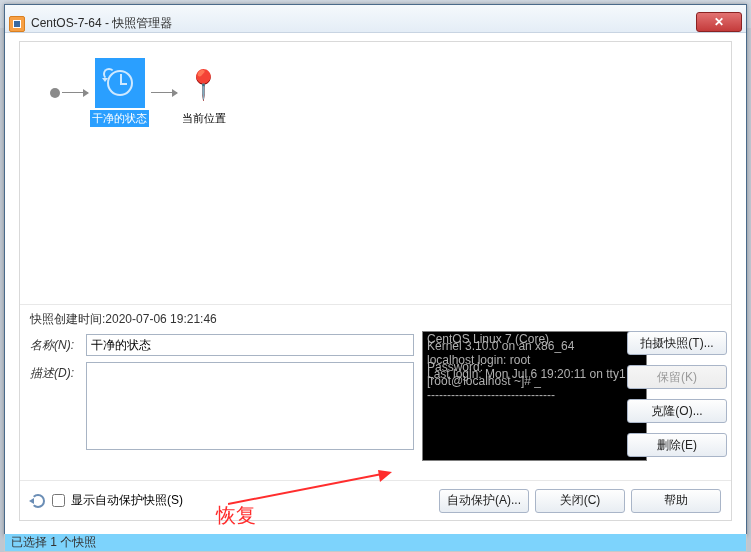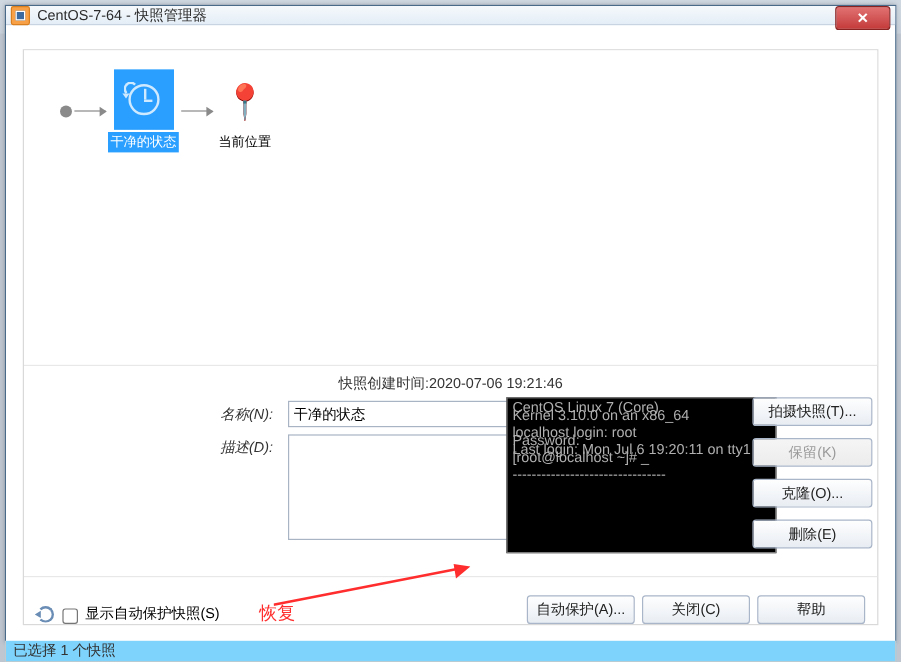"CentOS-7-64 - 快照管理器" .titlebar { align-items: flex-start -> flex-end; height: 16px -> 28px }
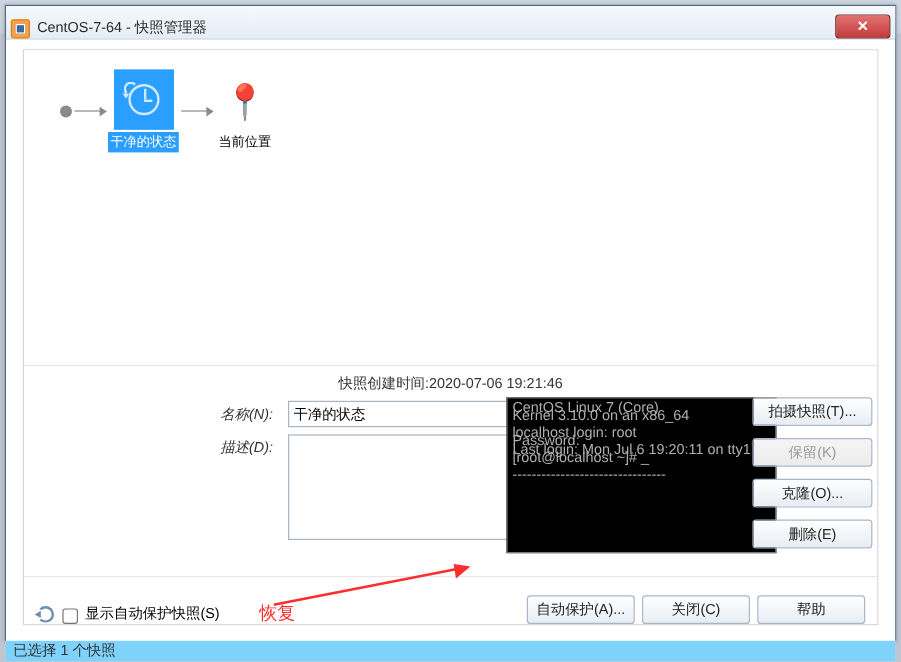"快照创建时间:2020-07-06 19:21:46" .details { align-items: center -> none }
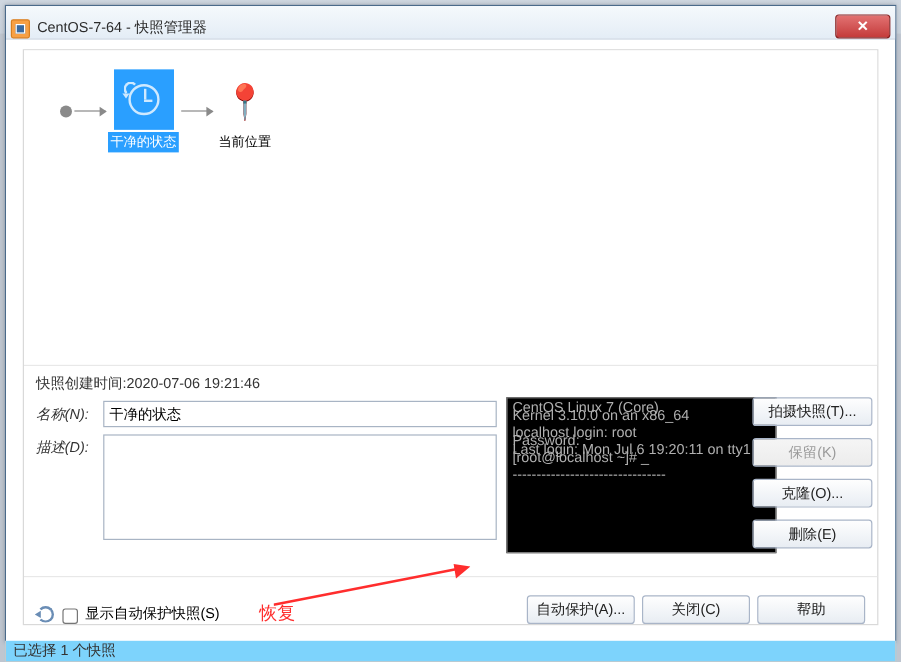"显示自动保护快照(S)" .bottom-bar { align-items: flex-end -> center }
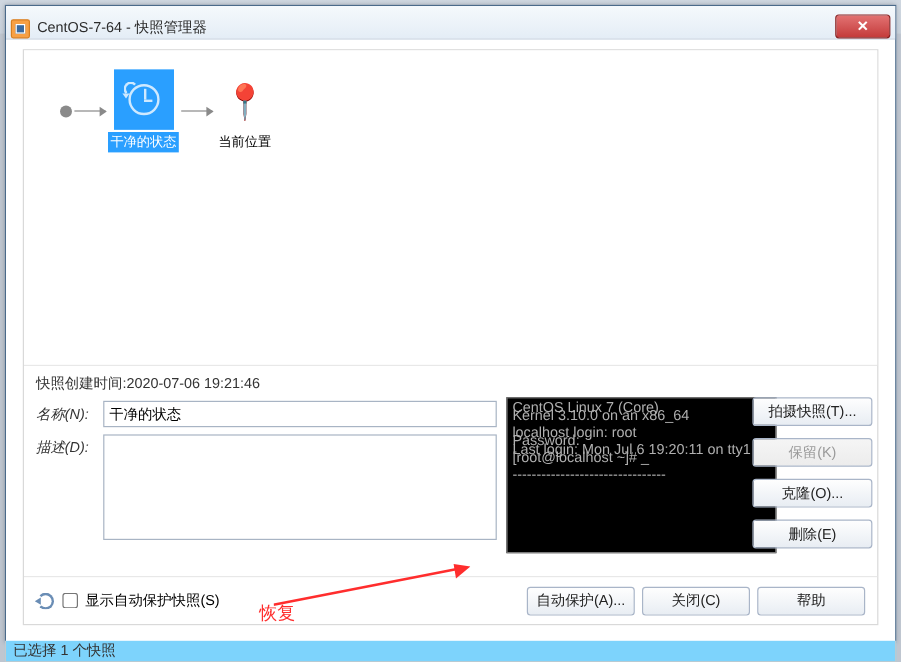"恢复" .annot-text { font-size: 15px -> 20px }
